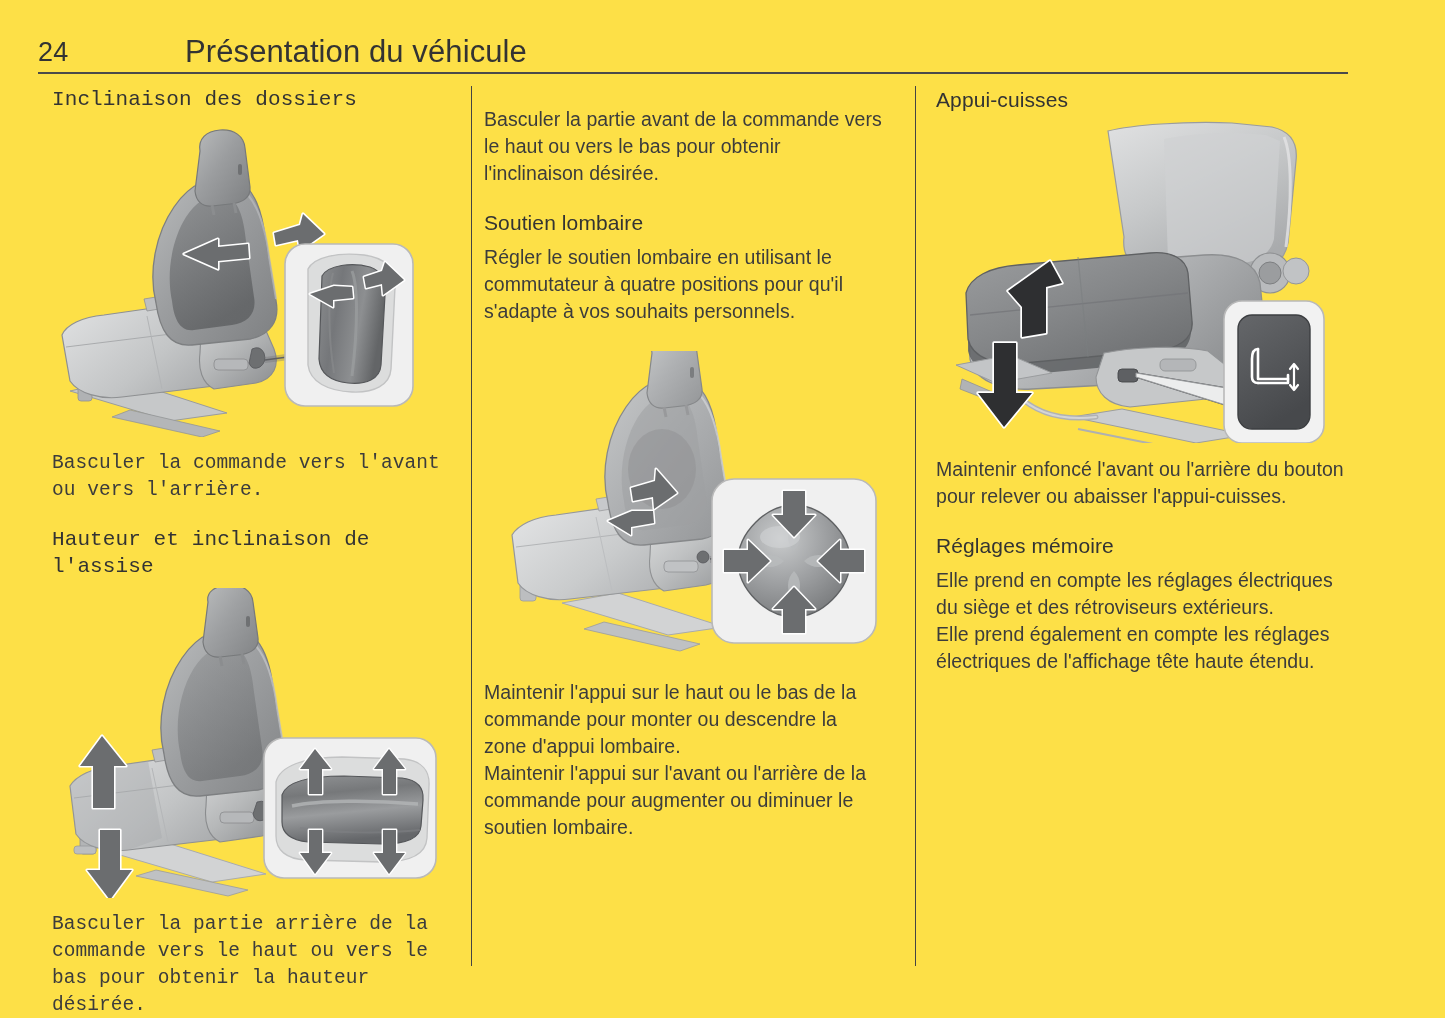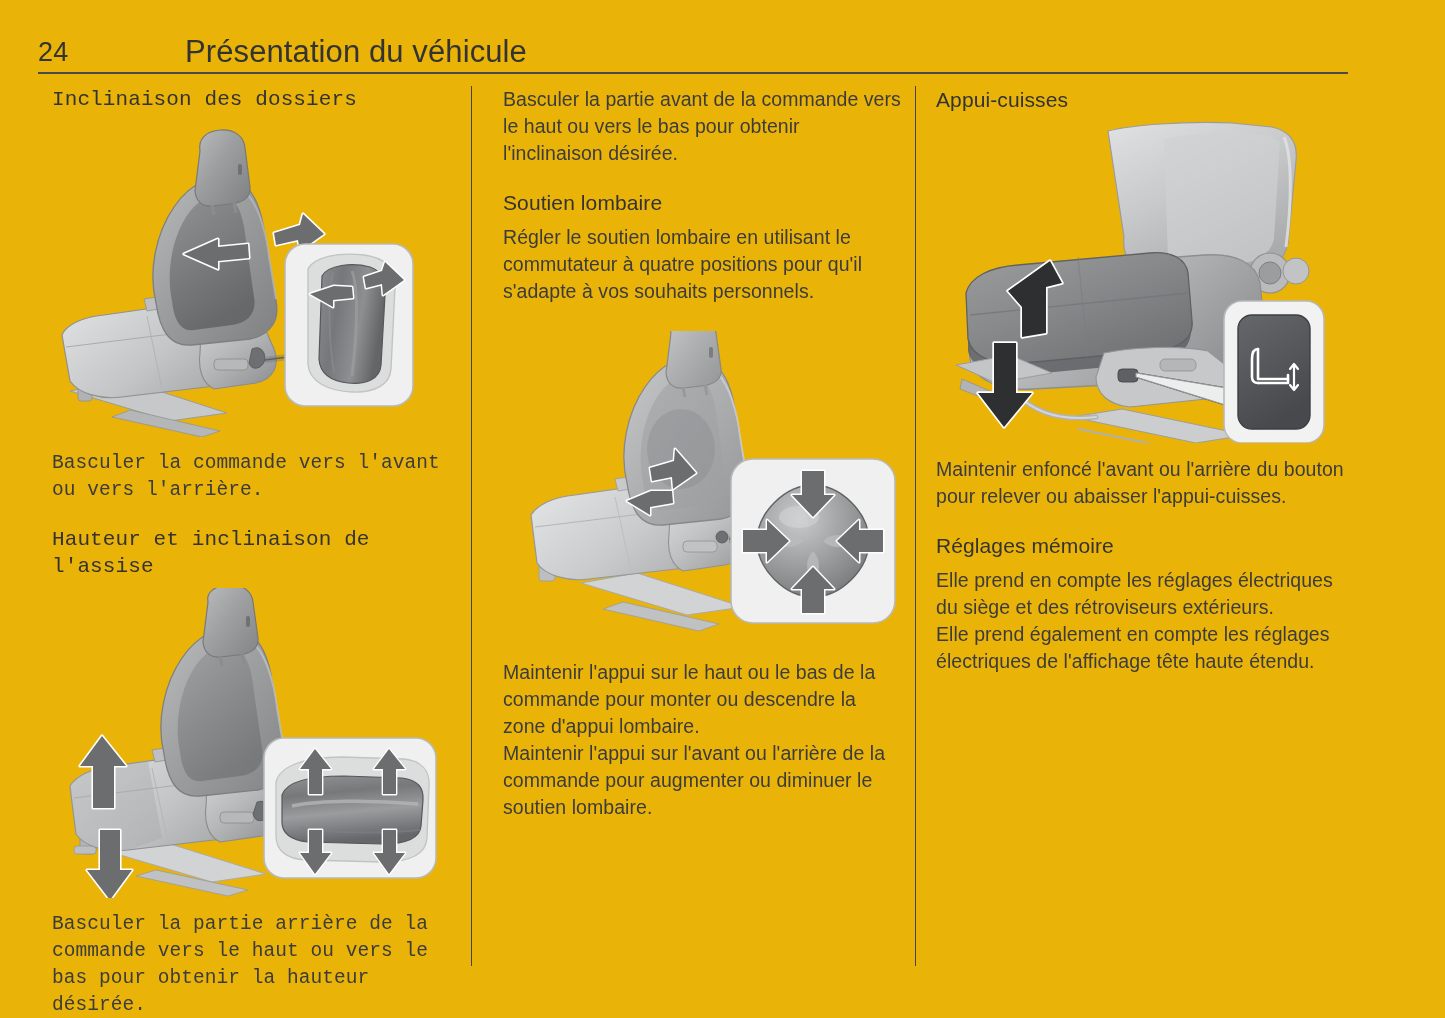"24" #page { background: #eab308 -> #fde047 }
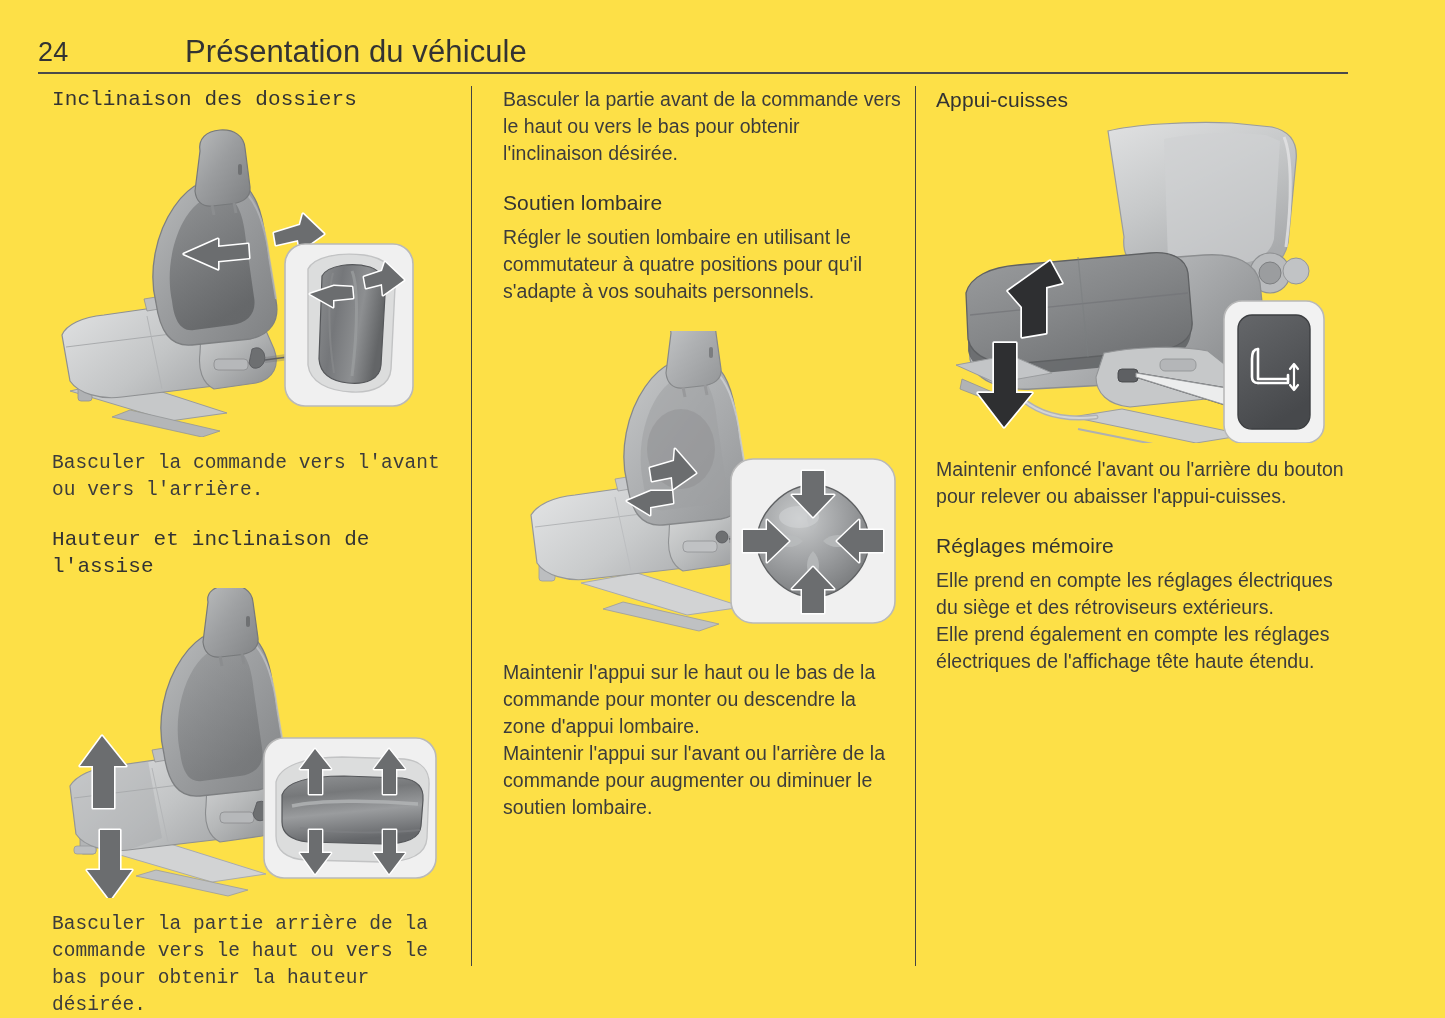"Basculer la partie avant de" .col-2 { left: 503px -> 484px; margin-top: none -> 20px }
